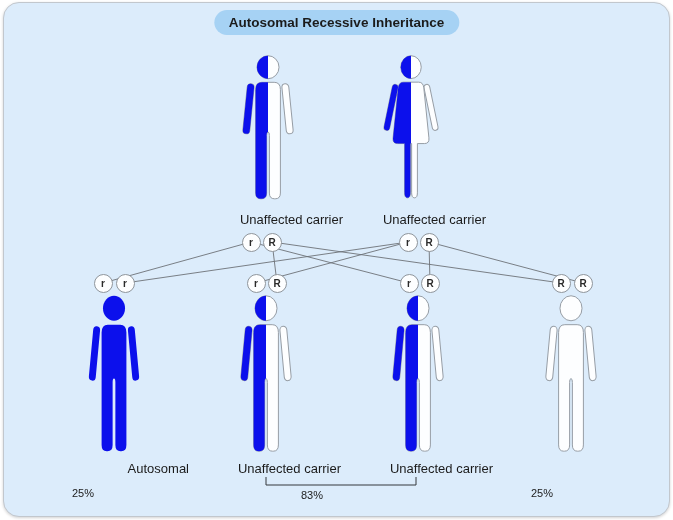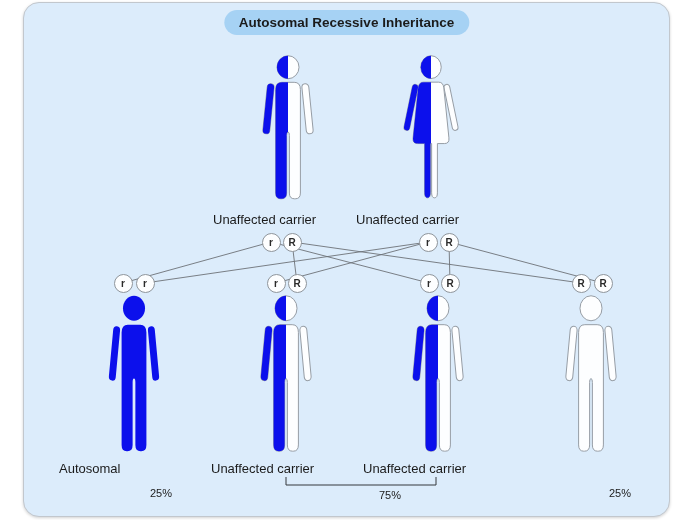"Autosomal Recessive Inheritance" .canvas { margin-left: 20px -> none }
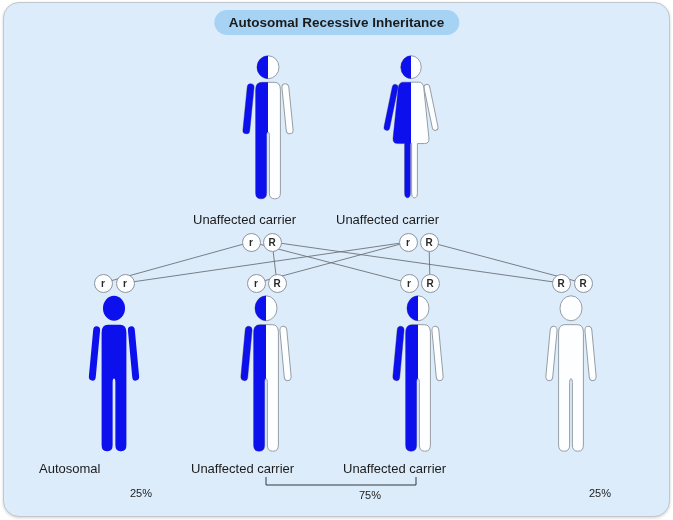"Unaffected carrier" .person-label { text-align: left -> right }
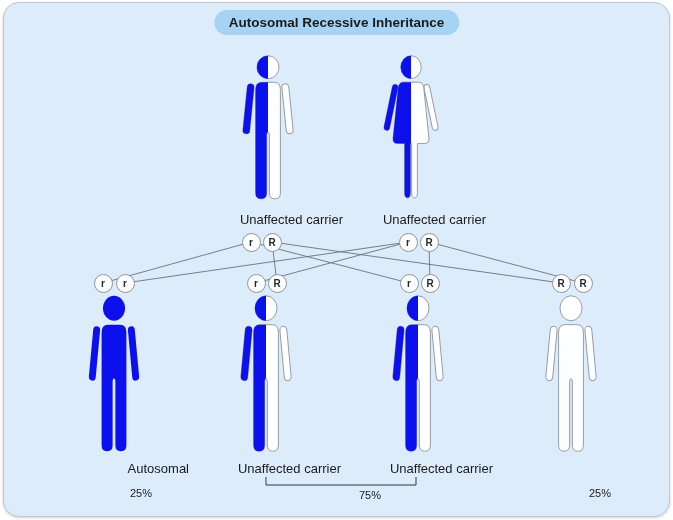"25%" .percent-label { text-align: right -> left }
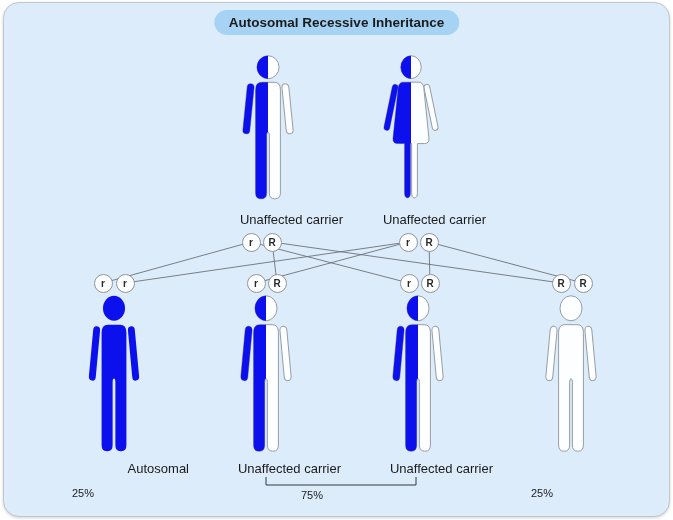"75%" div.percent-label { text: 75% -> 83% }
